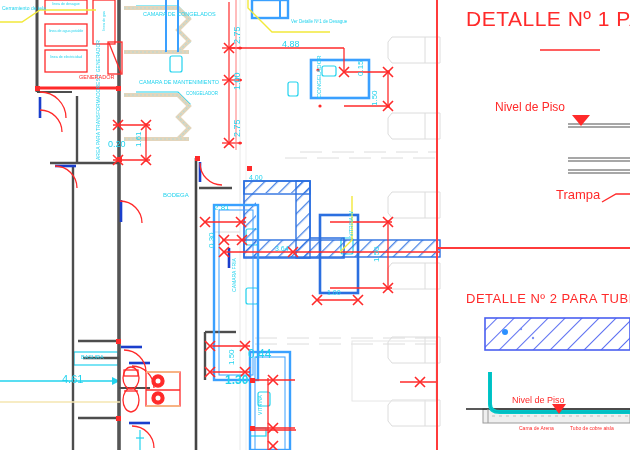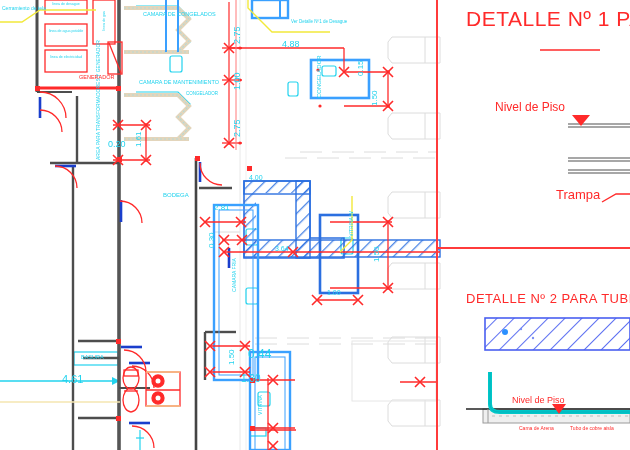"1.30" div.txt { font-size: 10px -> 12px; font-weight: none -> bold; left: 241px -> 225px }
